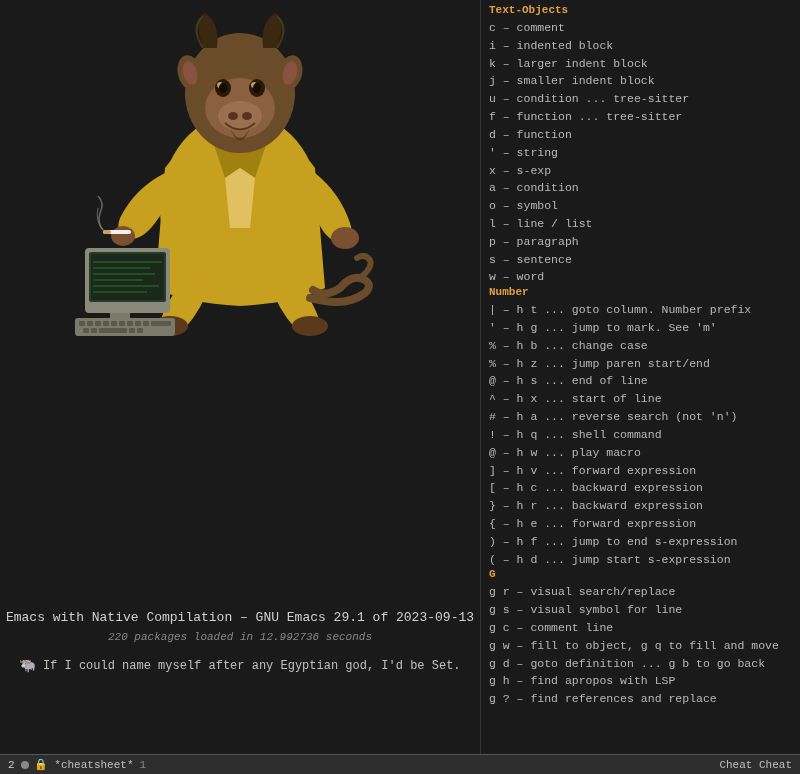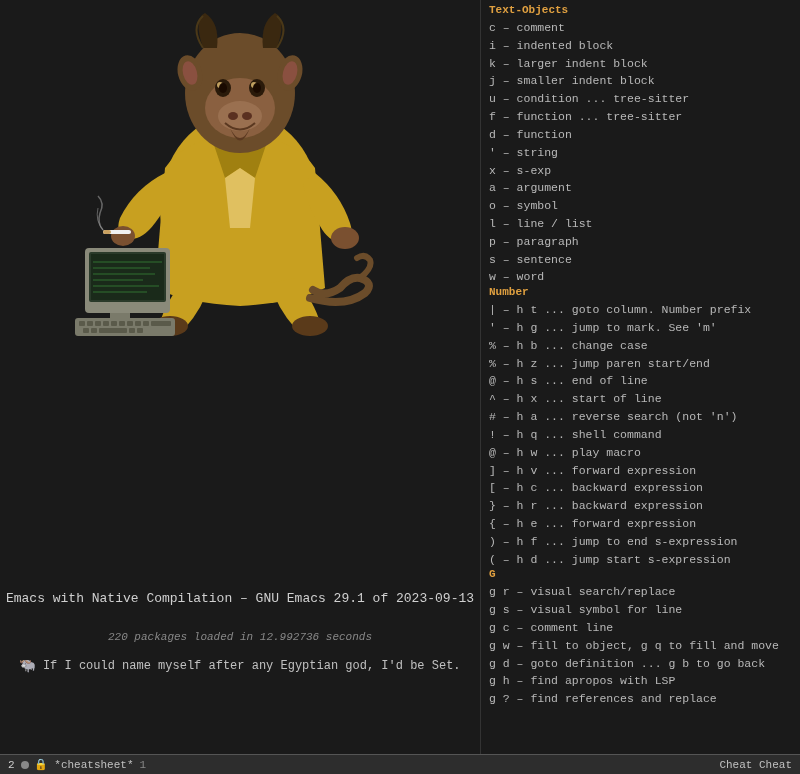"a – argument" div.cheat-item { text: argument -> condition }
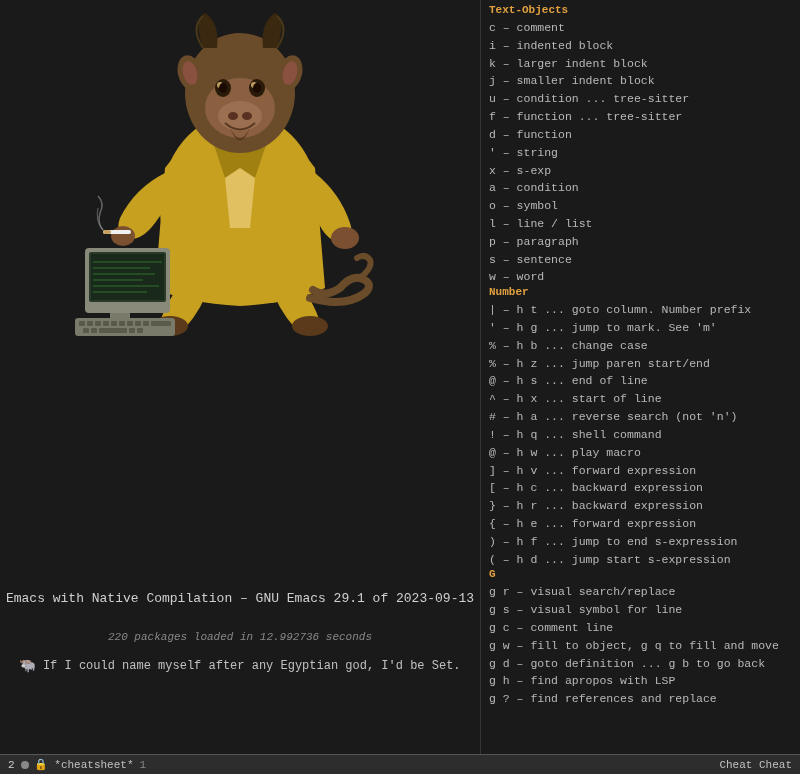"220 packages loaded in 12.992736" .splash-subtitle { margin-top: 19px -> none }
